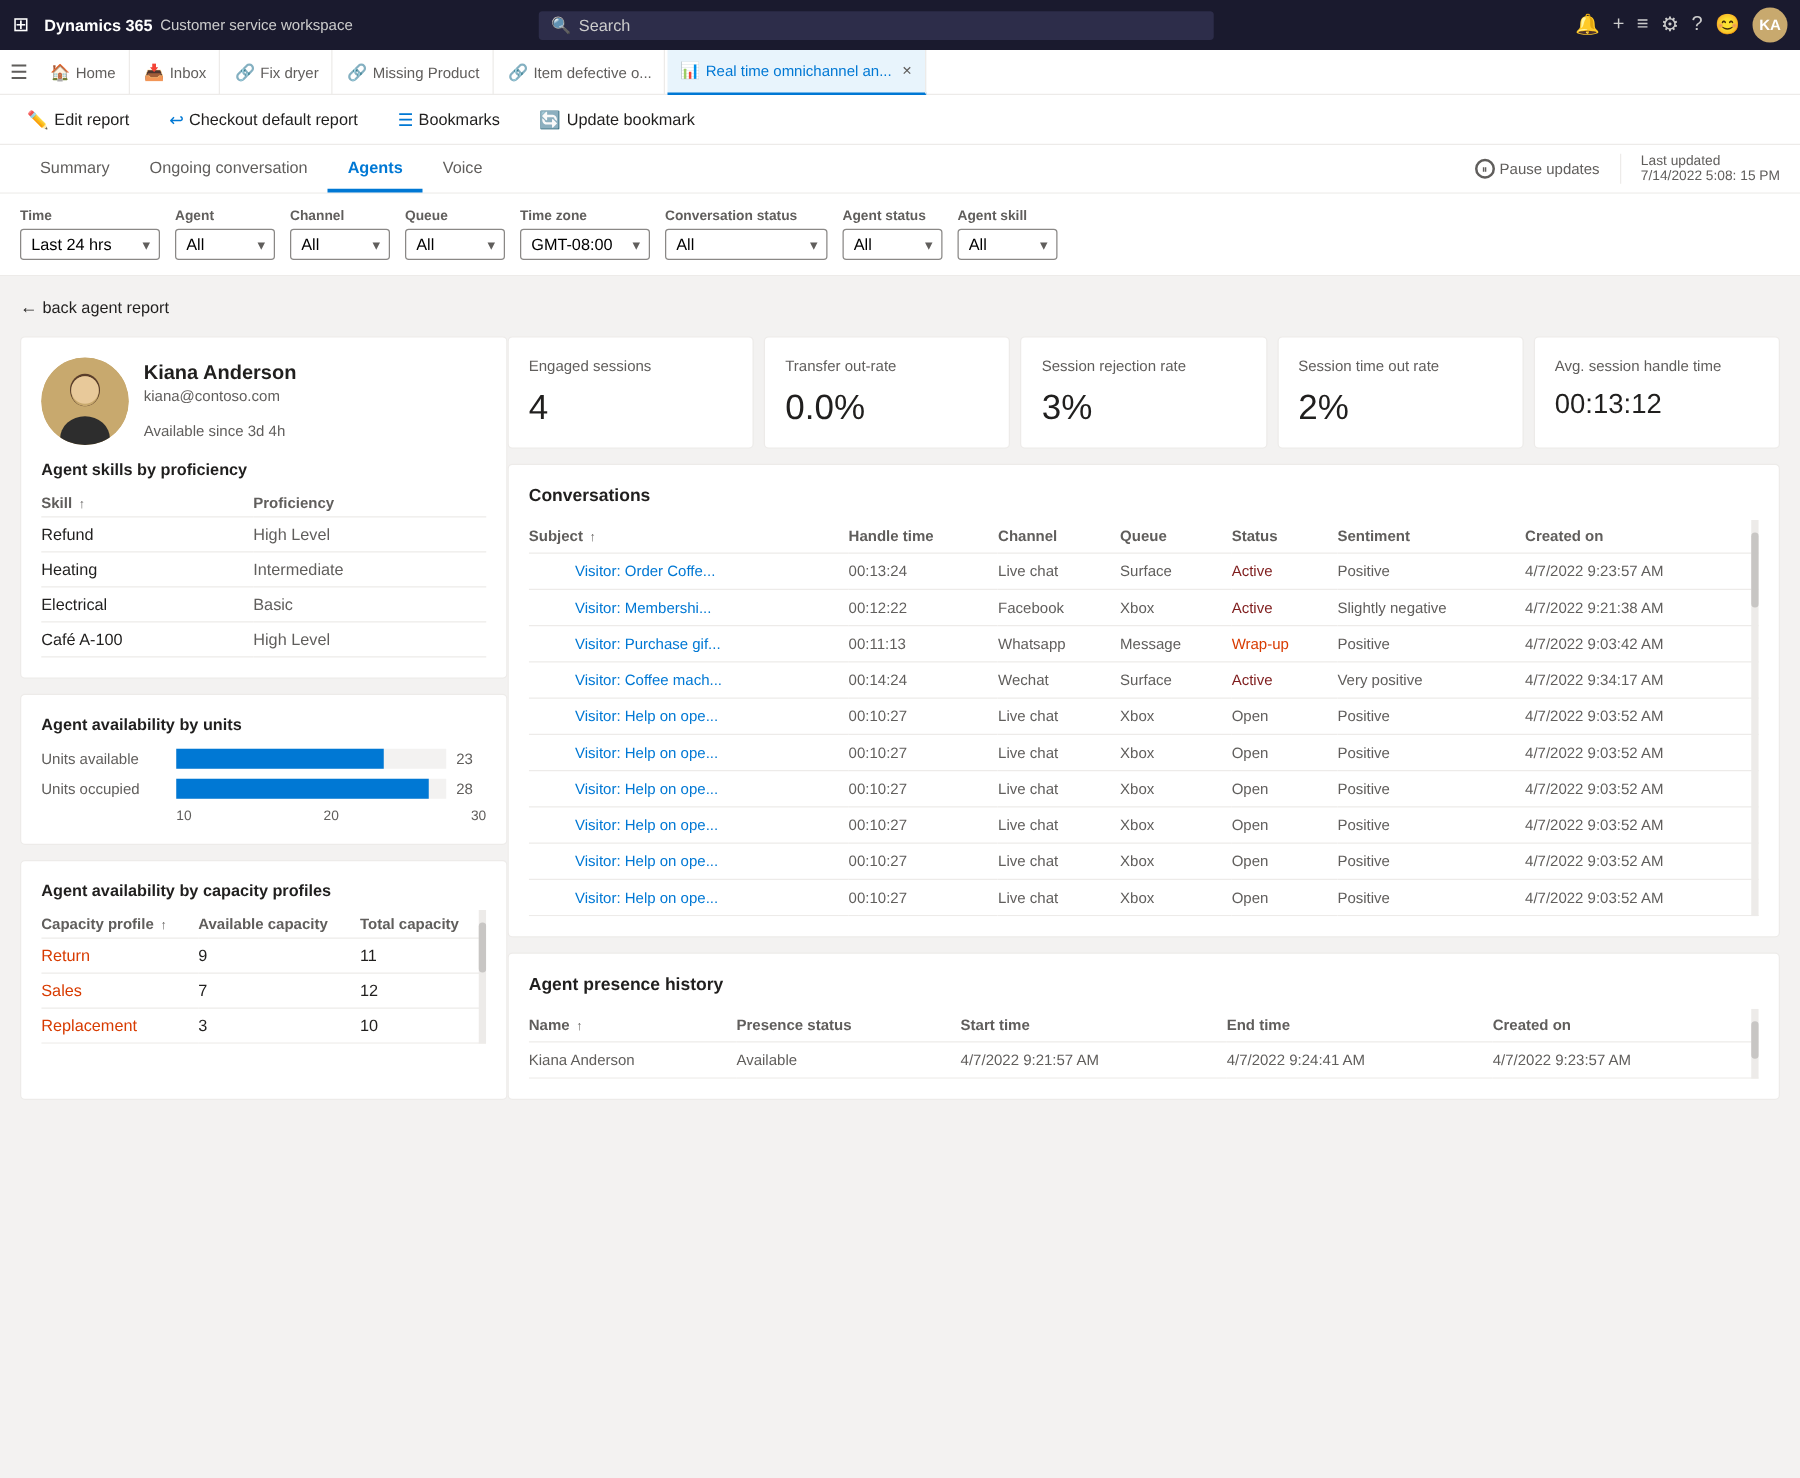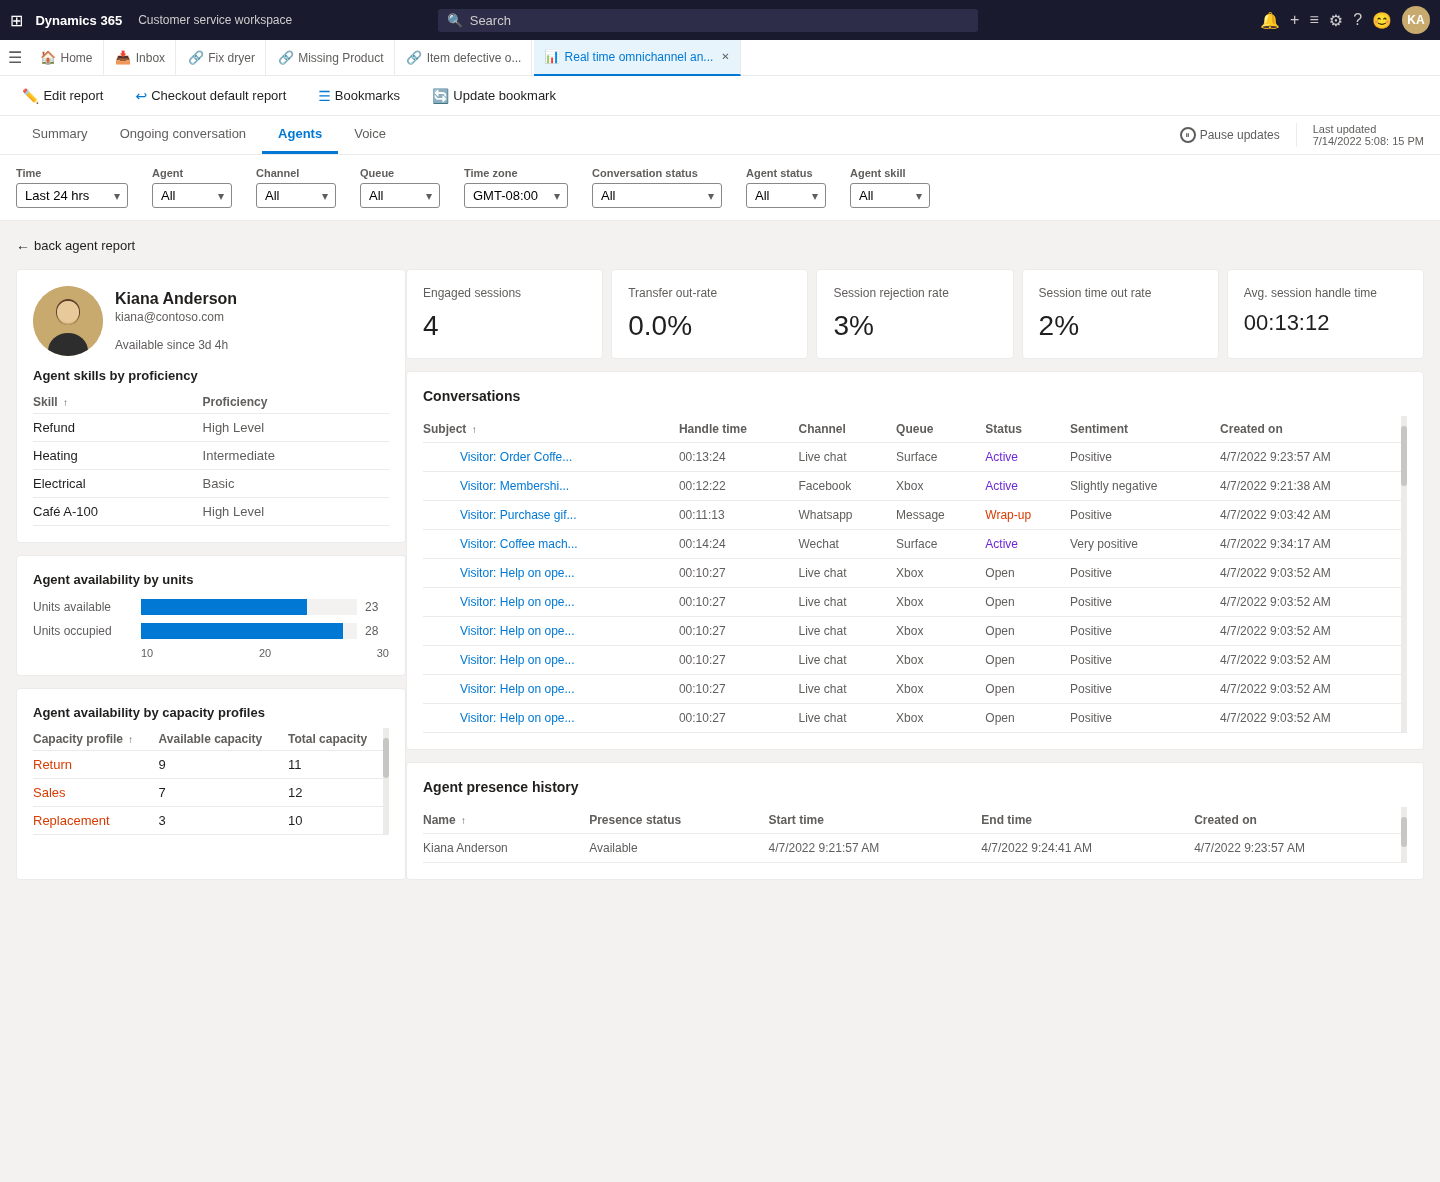"Dynamics 365" .top-nav .brand { gap: 16px -> 6px }
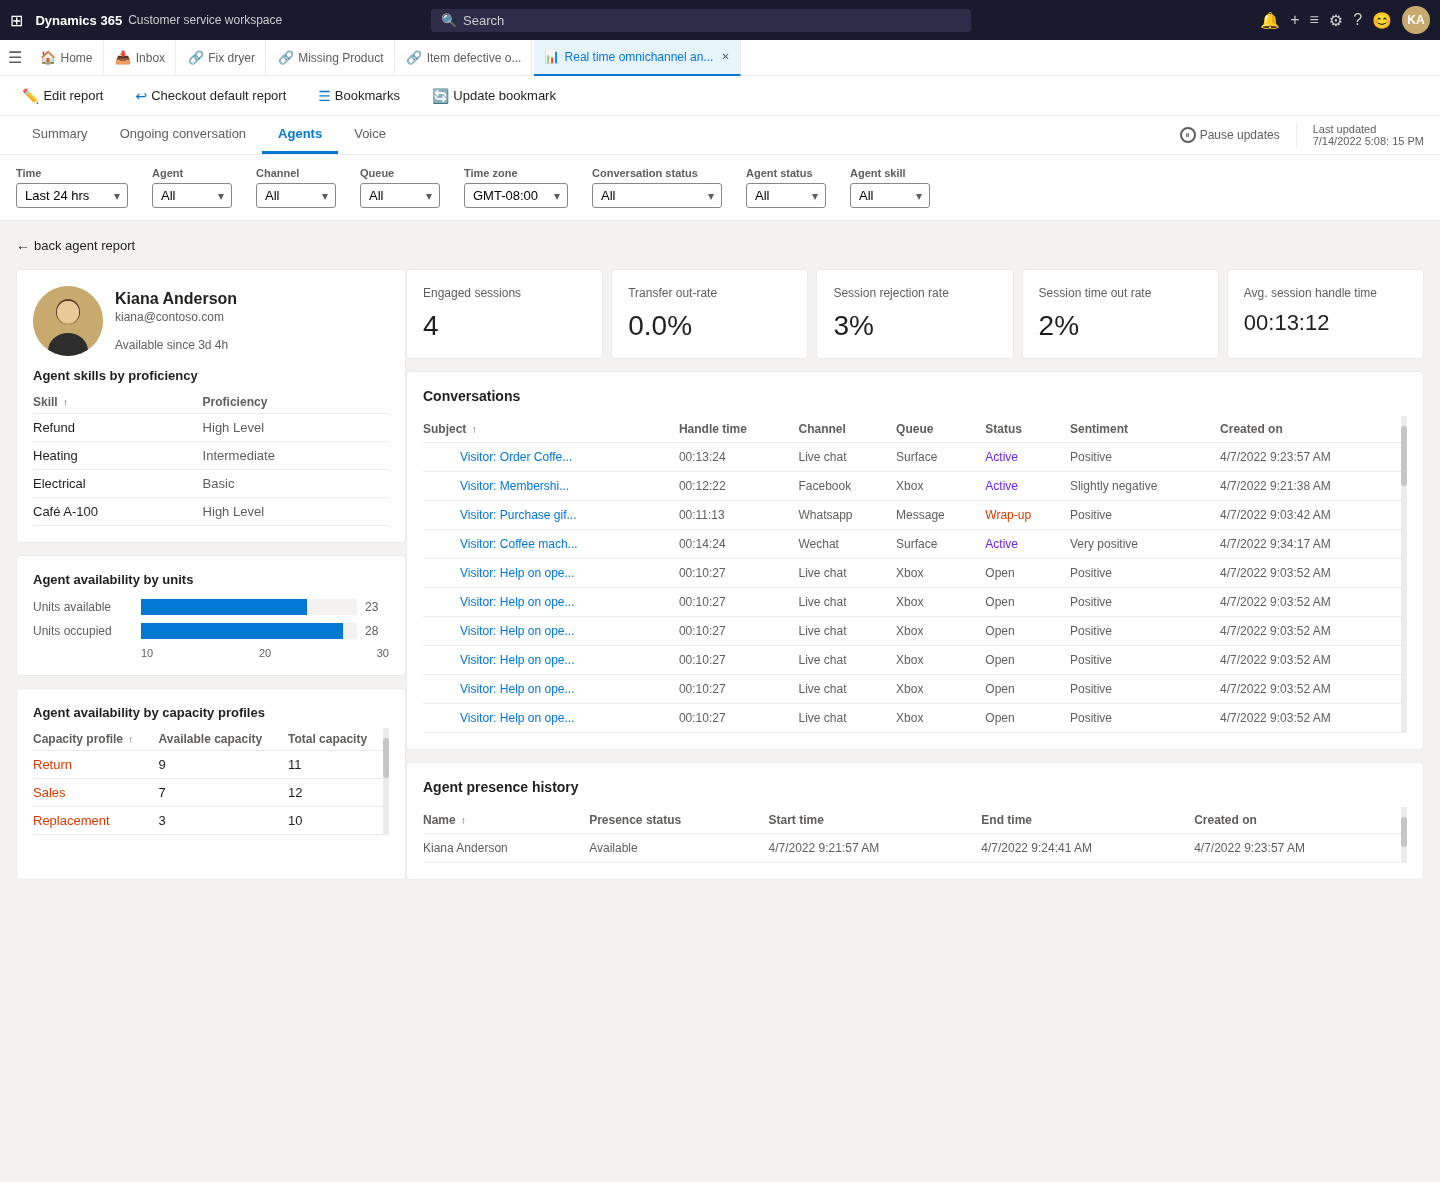"Time" .filters { gap: 24px -> 12px }
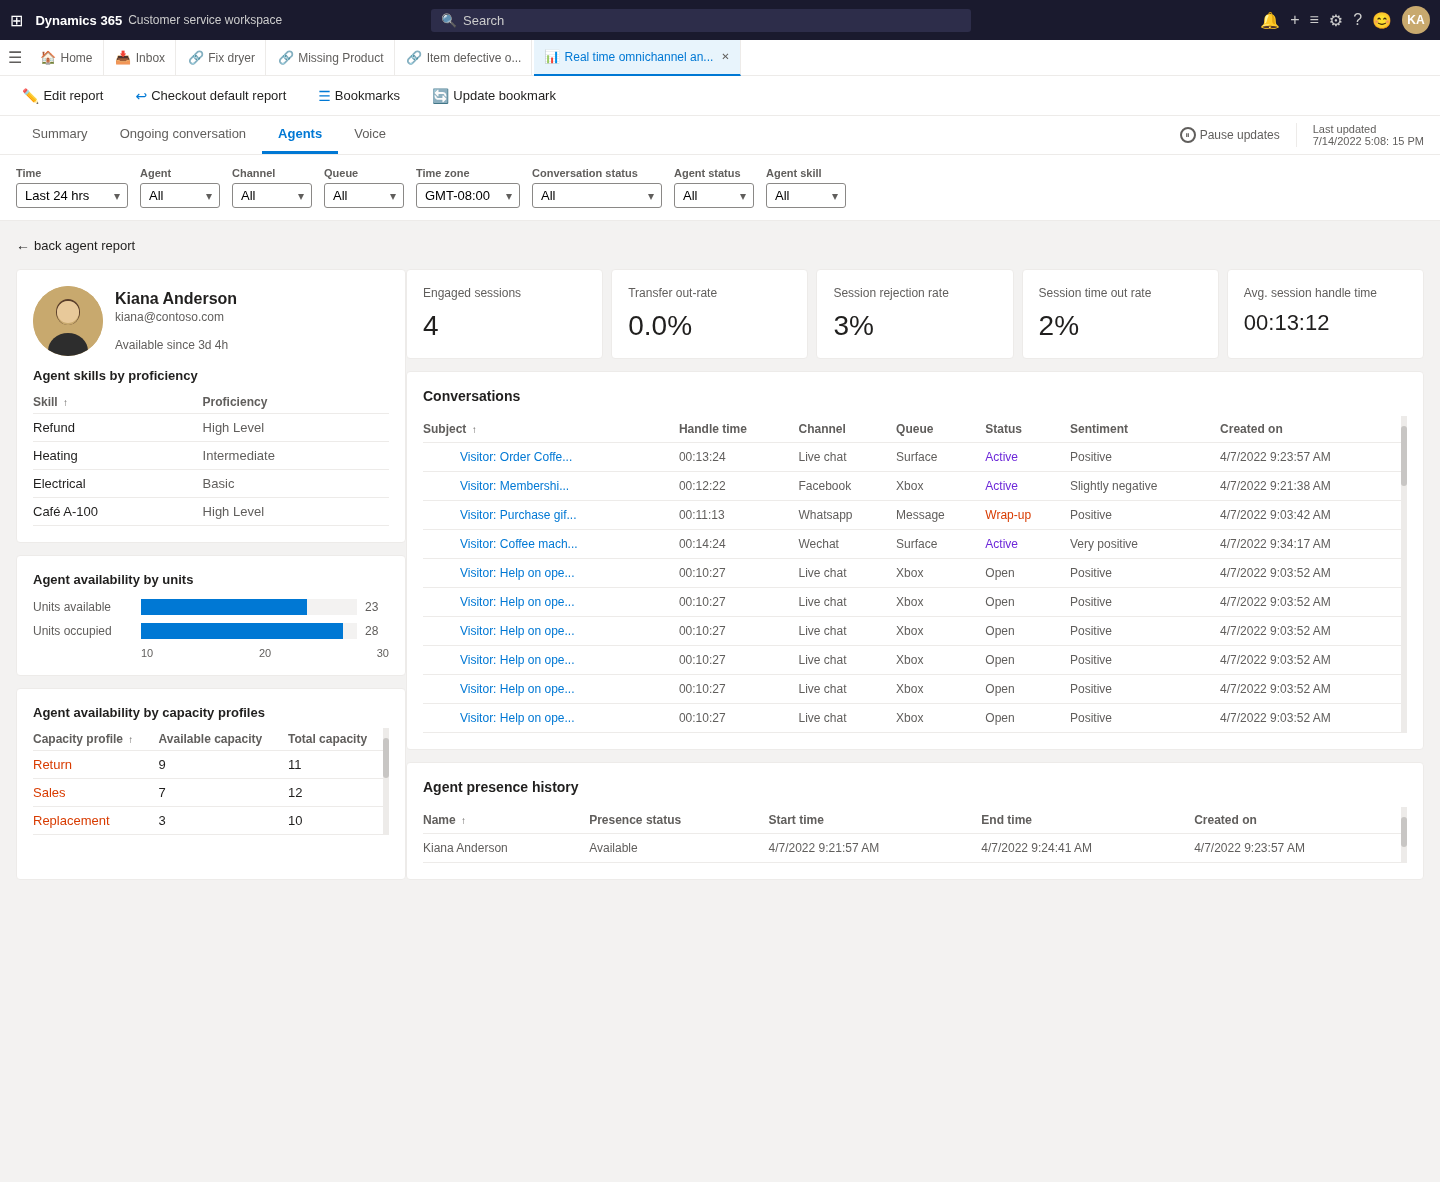"Active" .conv-table td.status-active { color: #6d28d9 -> #7f1d1d }
